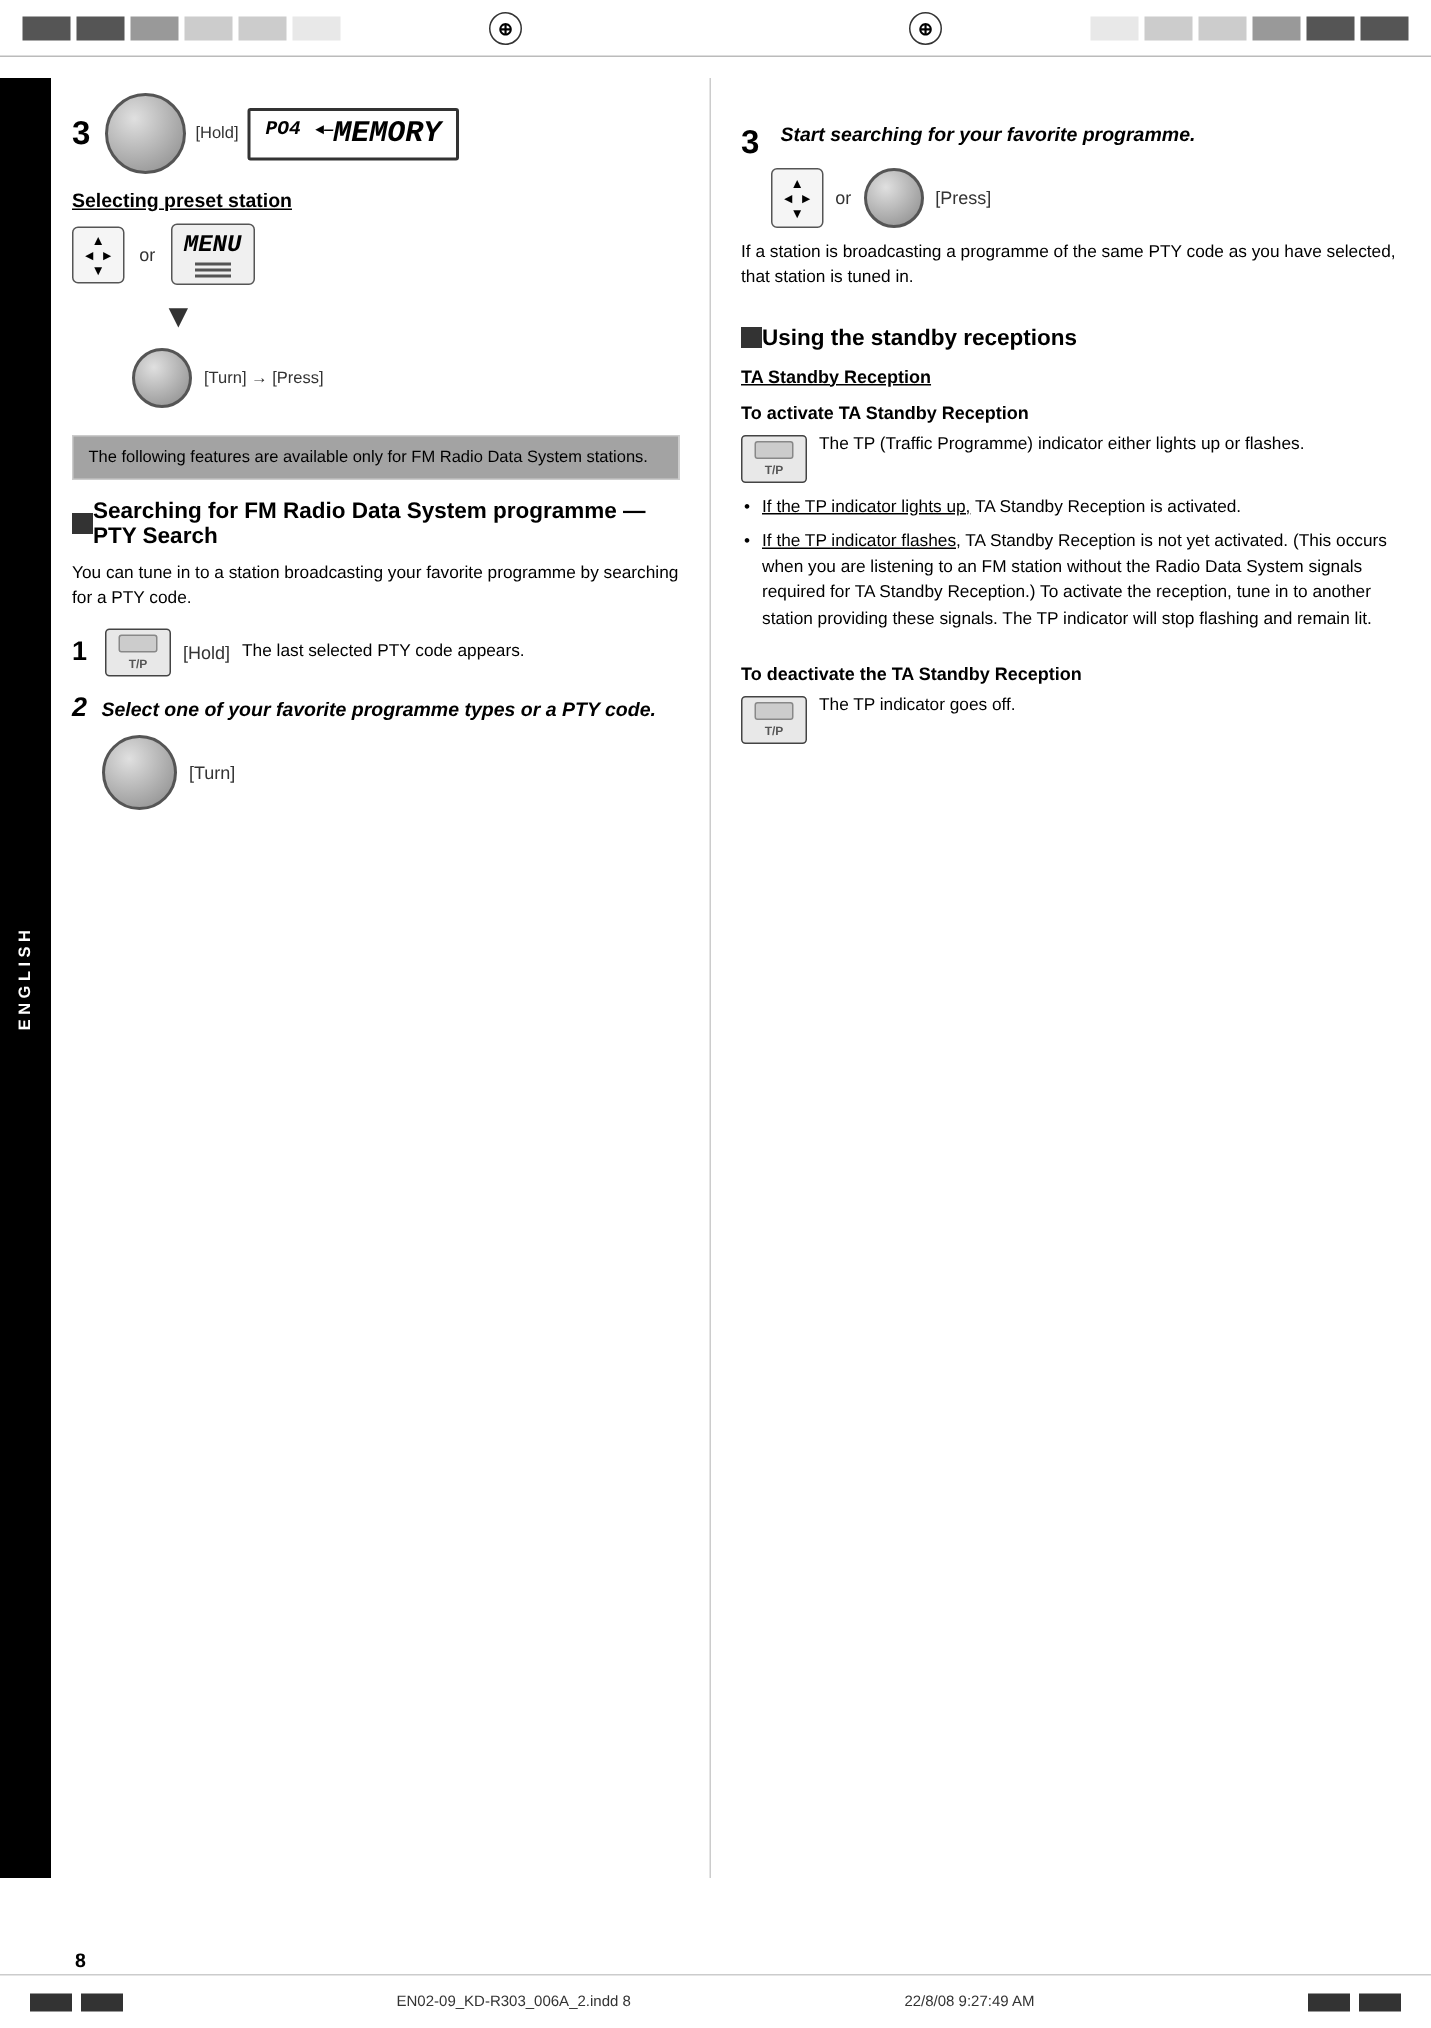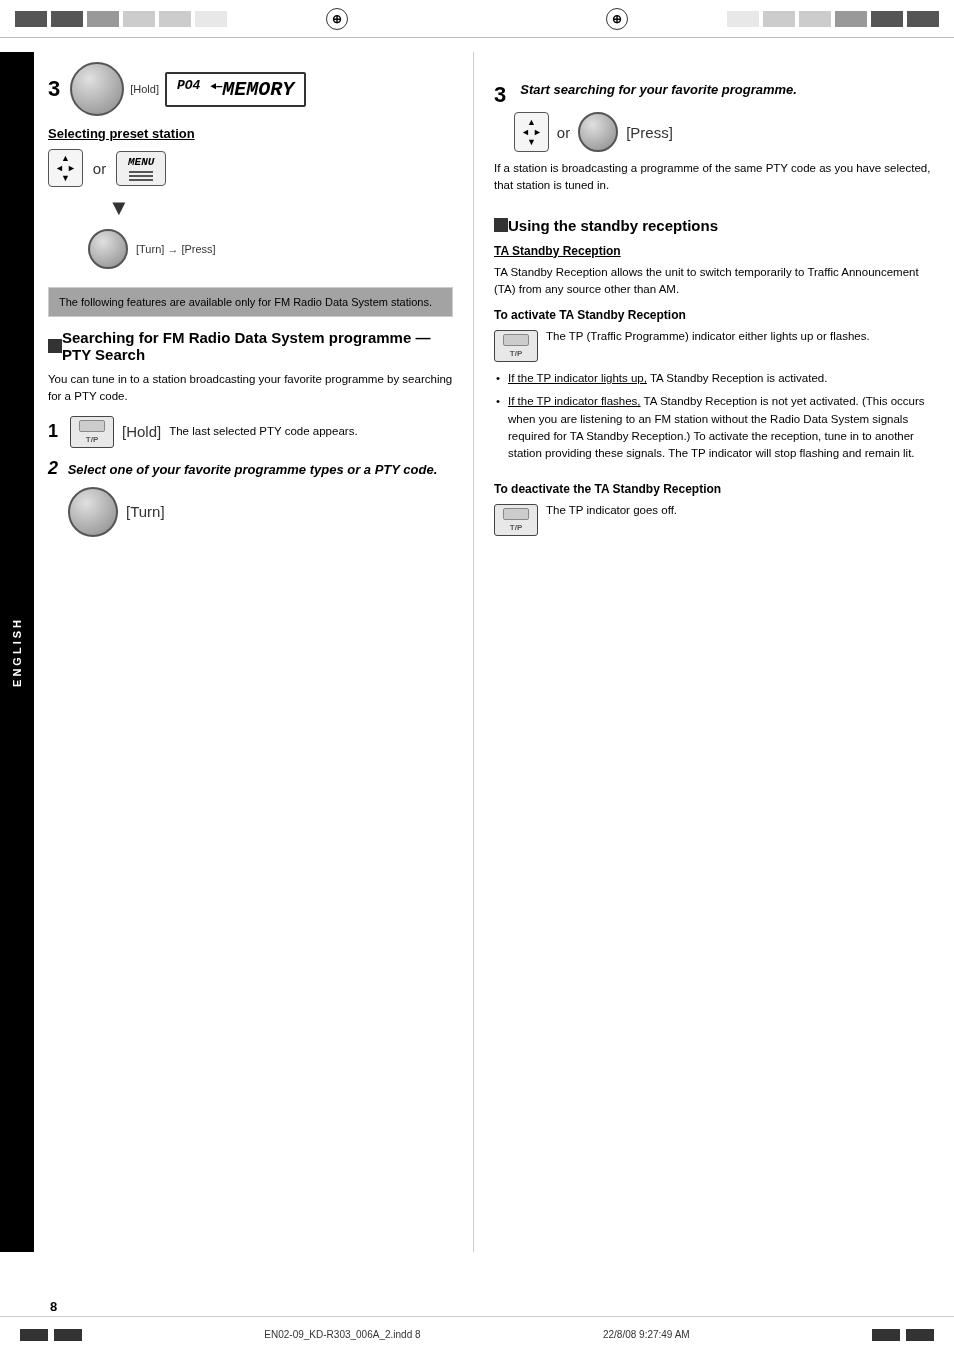"or" .label-text { font-size: 15px -> 12px }
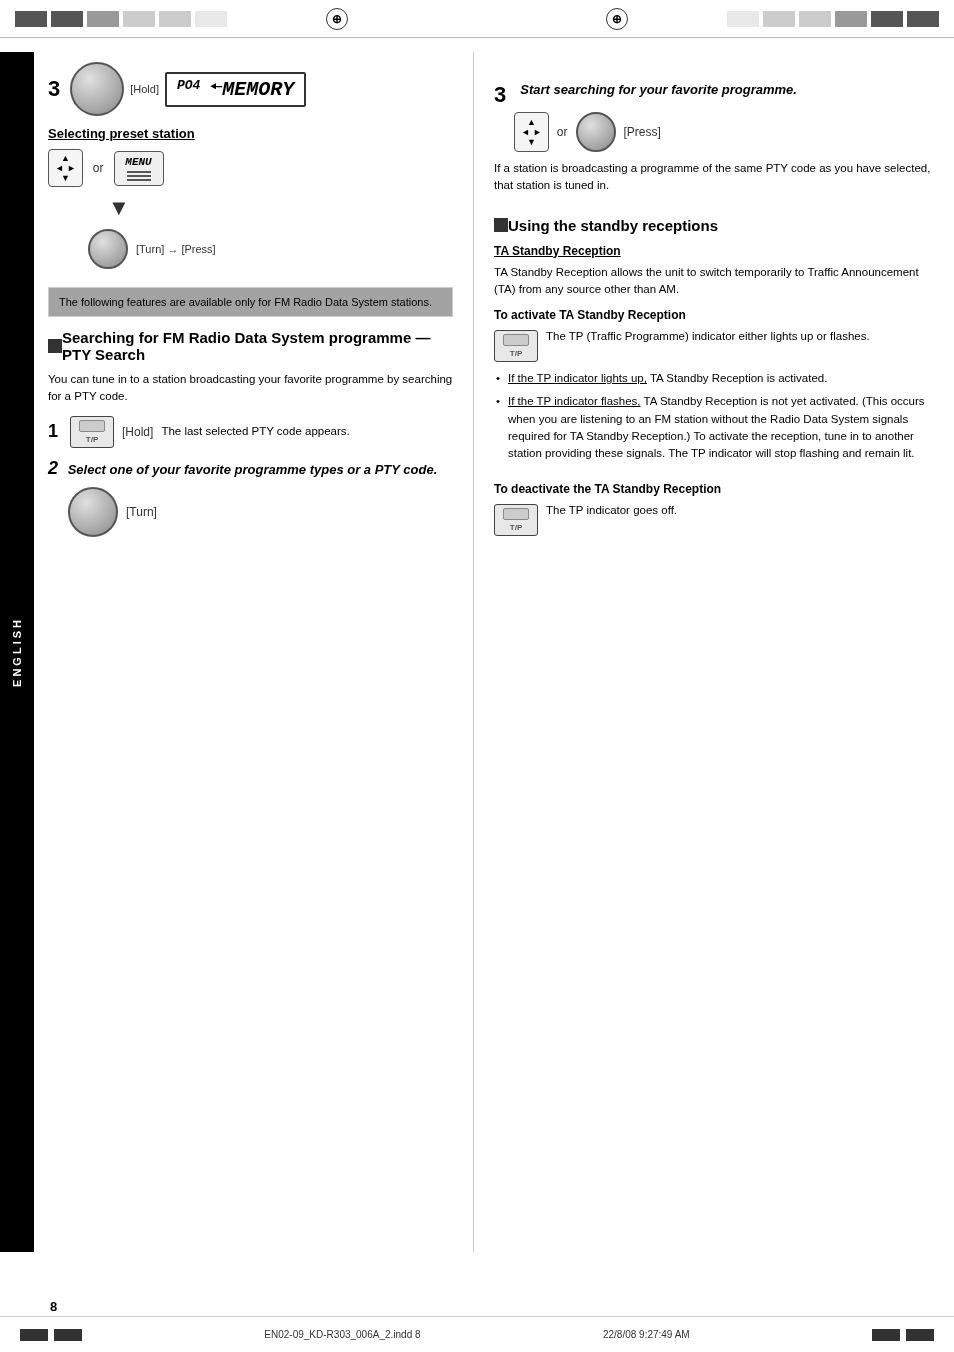"MENU" span { font-size: 11px -> 16px }
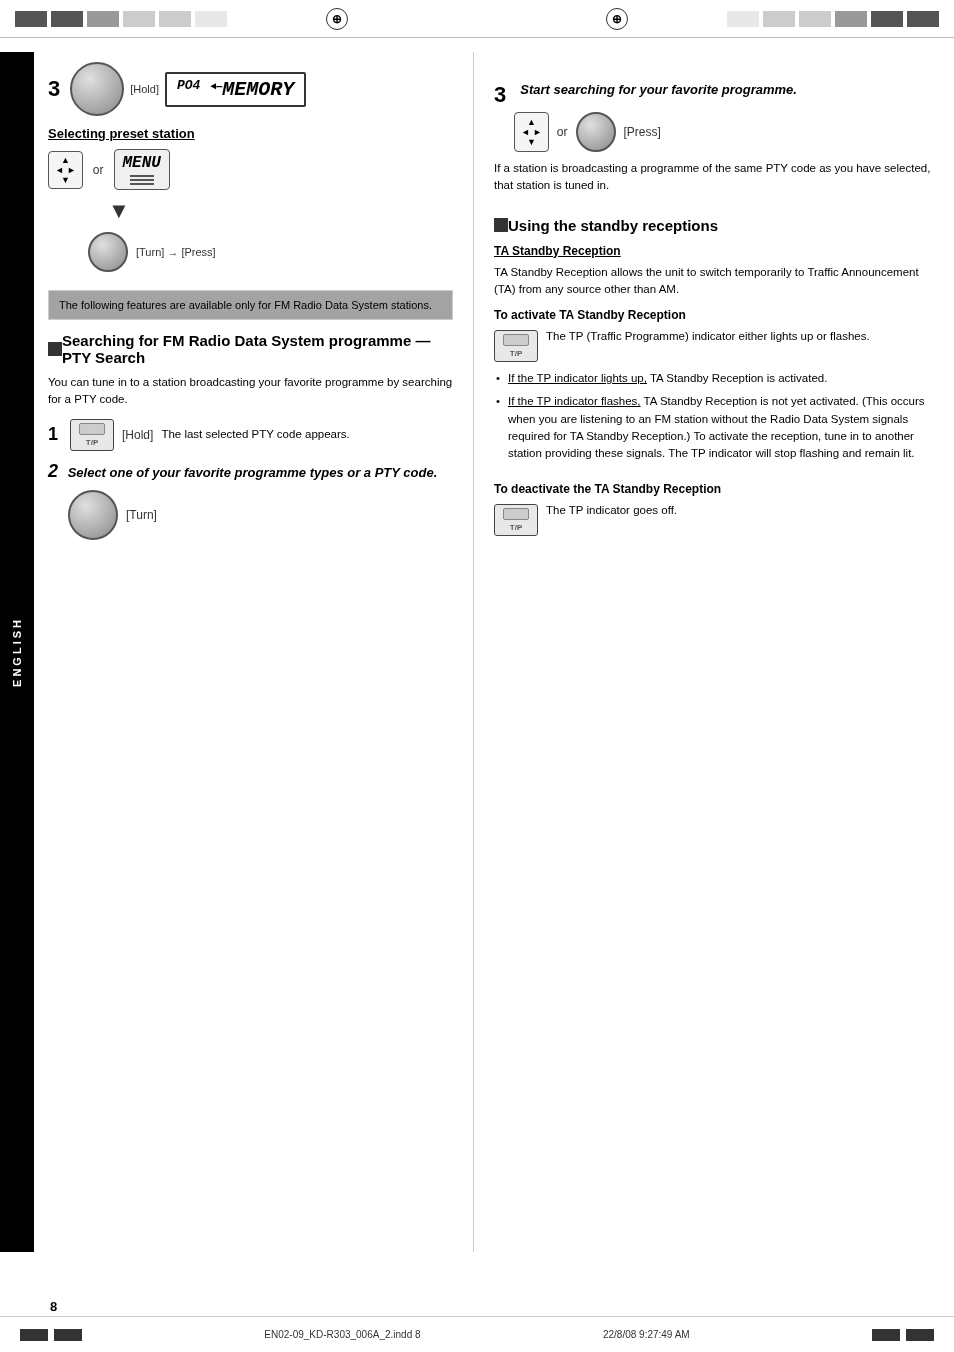"TA Standby Reception allows the" div.body-text { html: <div>TA Standby Reception allows the unit to switch temporarily to Traffic Announcement (TA) from any source other than AM.</div> -> none }
